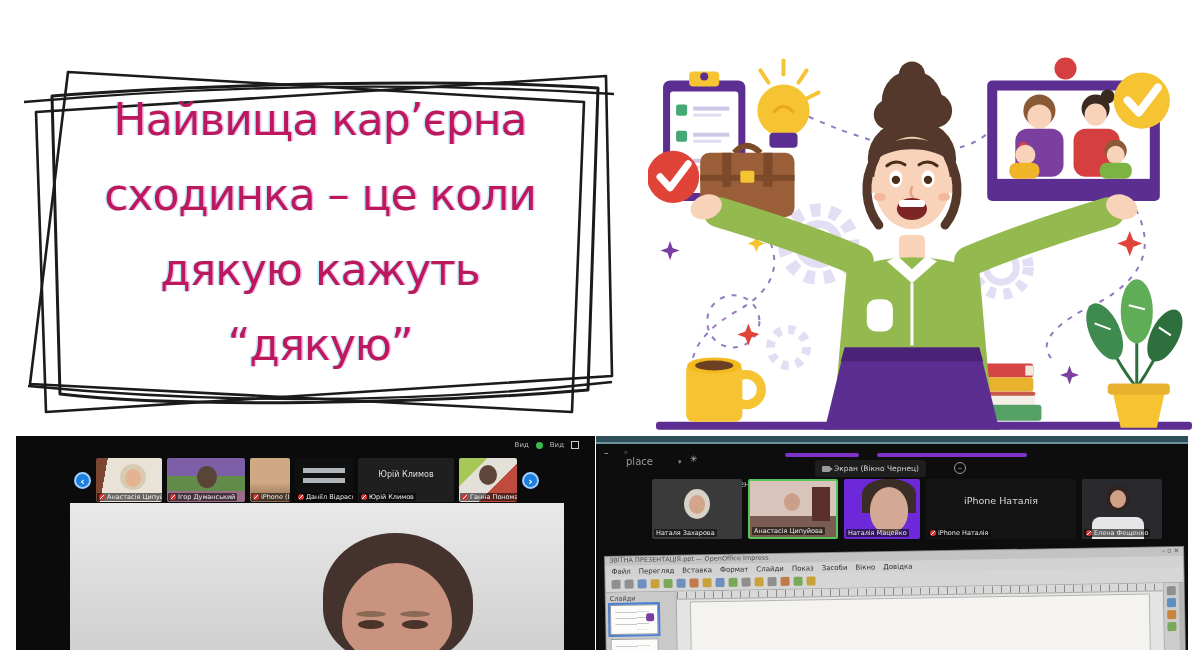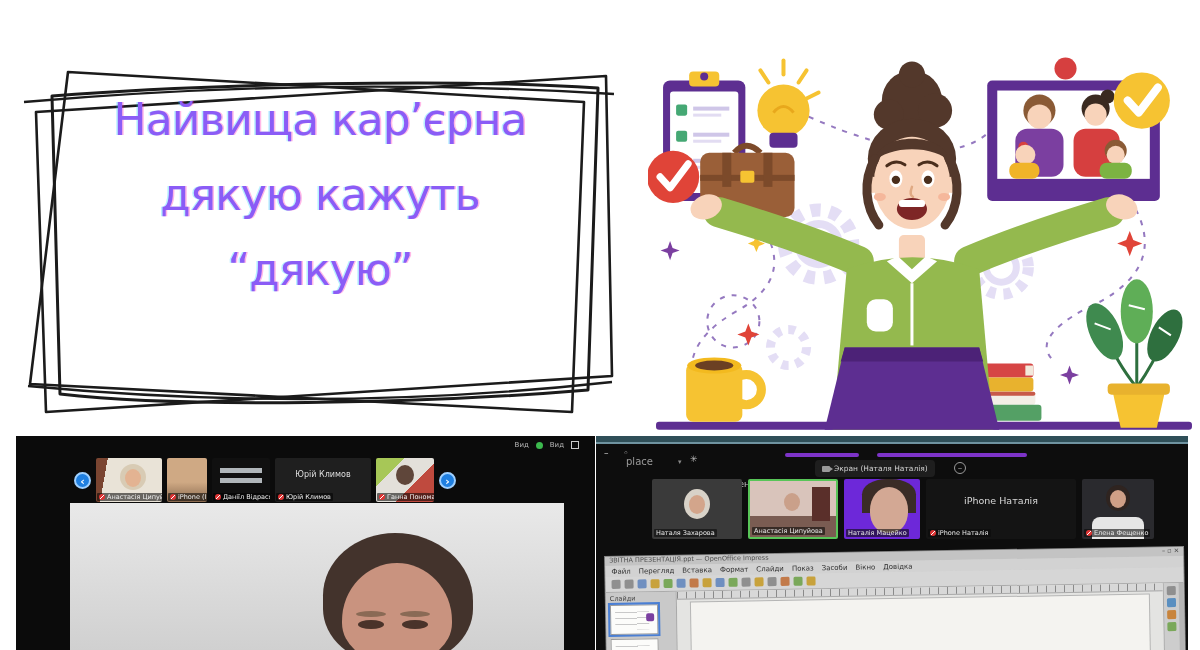"Найвища кар’єрна" .quote-text { color: #8b5cf6 -> #be185d }
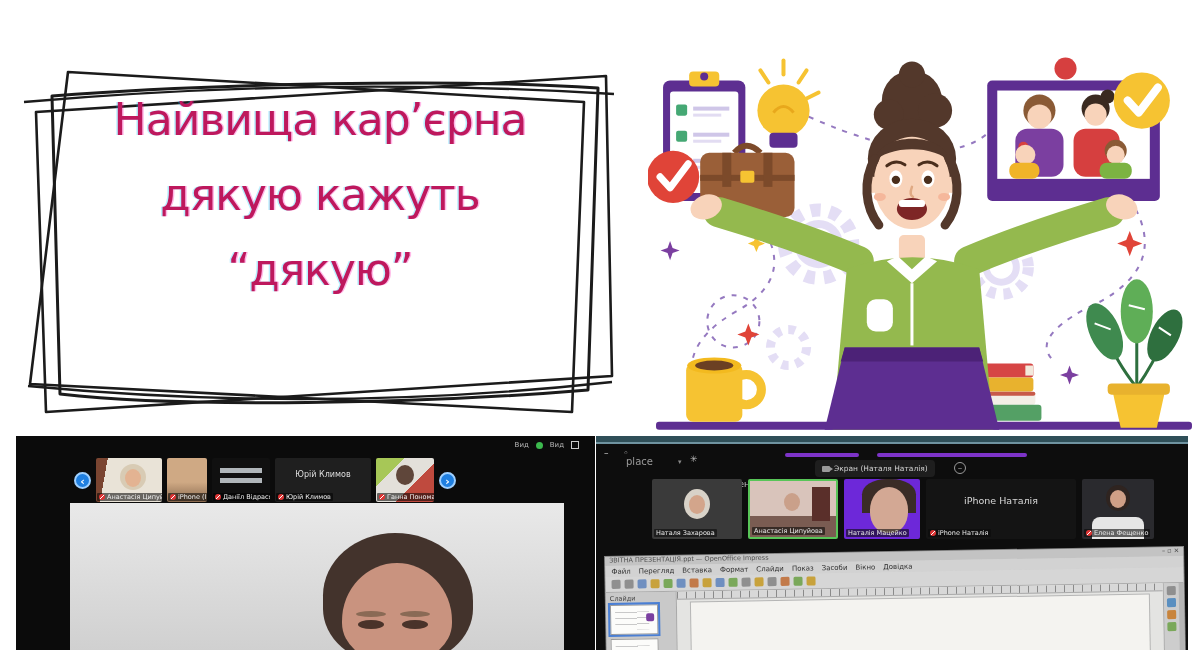"сходинка – це коли" div { html: none -> <div>сходинка – це коли</div> }
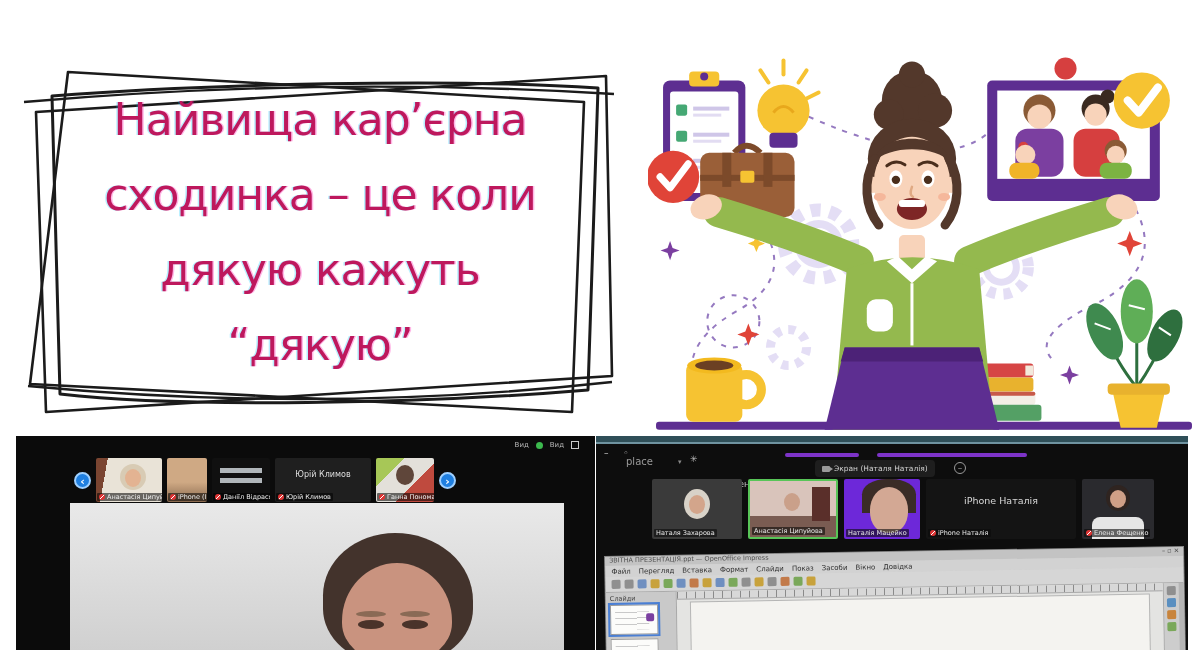"Экран (Наталя Наталія)" b { text: Наталя Наталія -> Вікно Чернец }
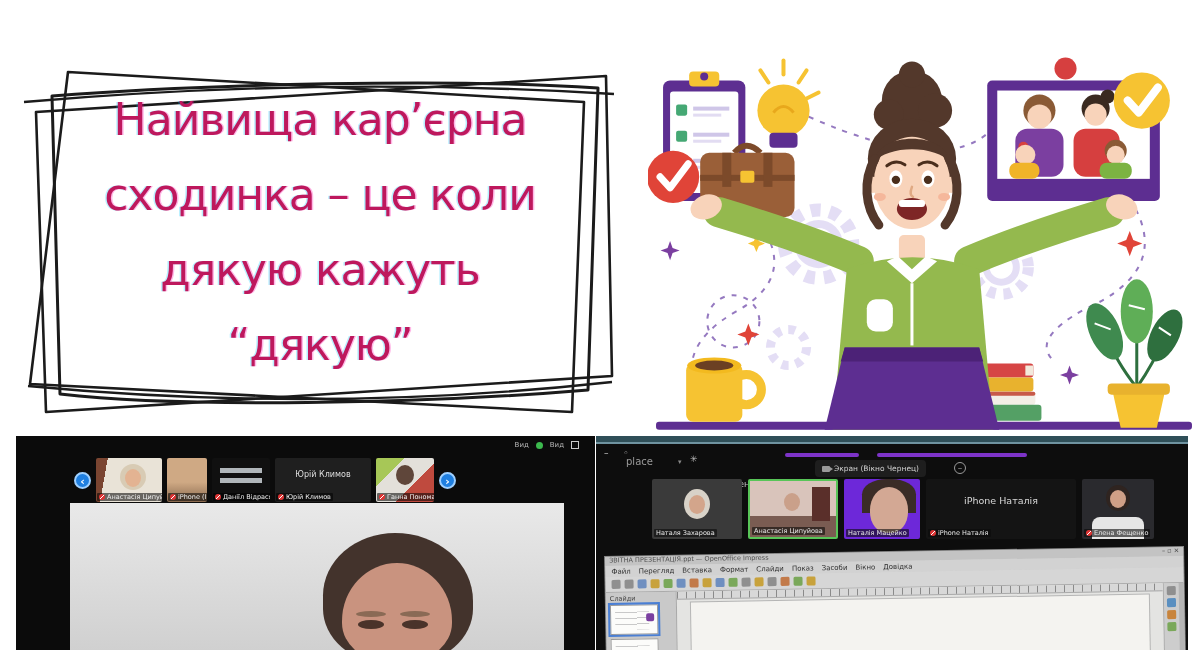"Ігор Думанський" div.thumb { html: none -> <div> <div></div> <div> <span></span> <b>Ігор Думанський</b> </div> </div> }
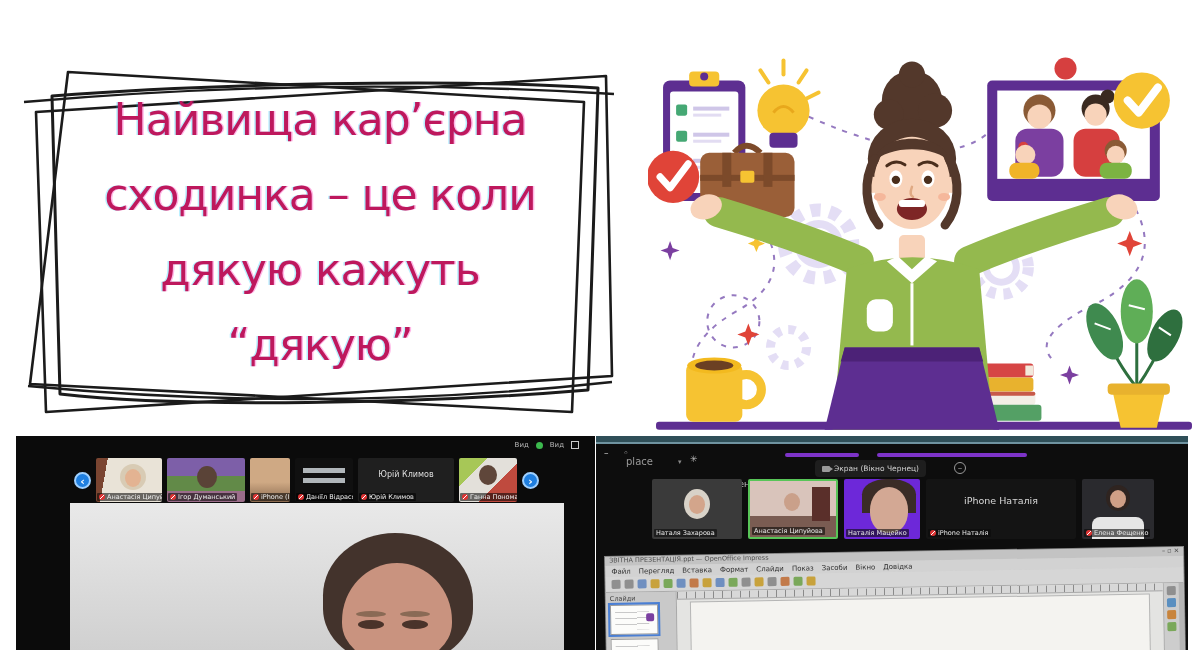"Елена Фещенко" .r5 { padding-left: none -> 8px }
